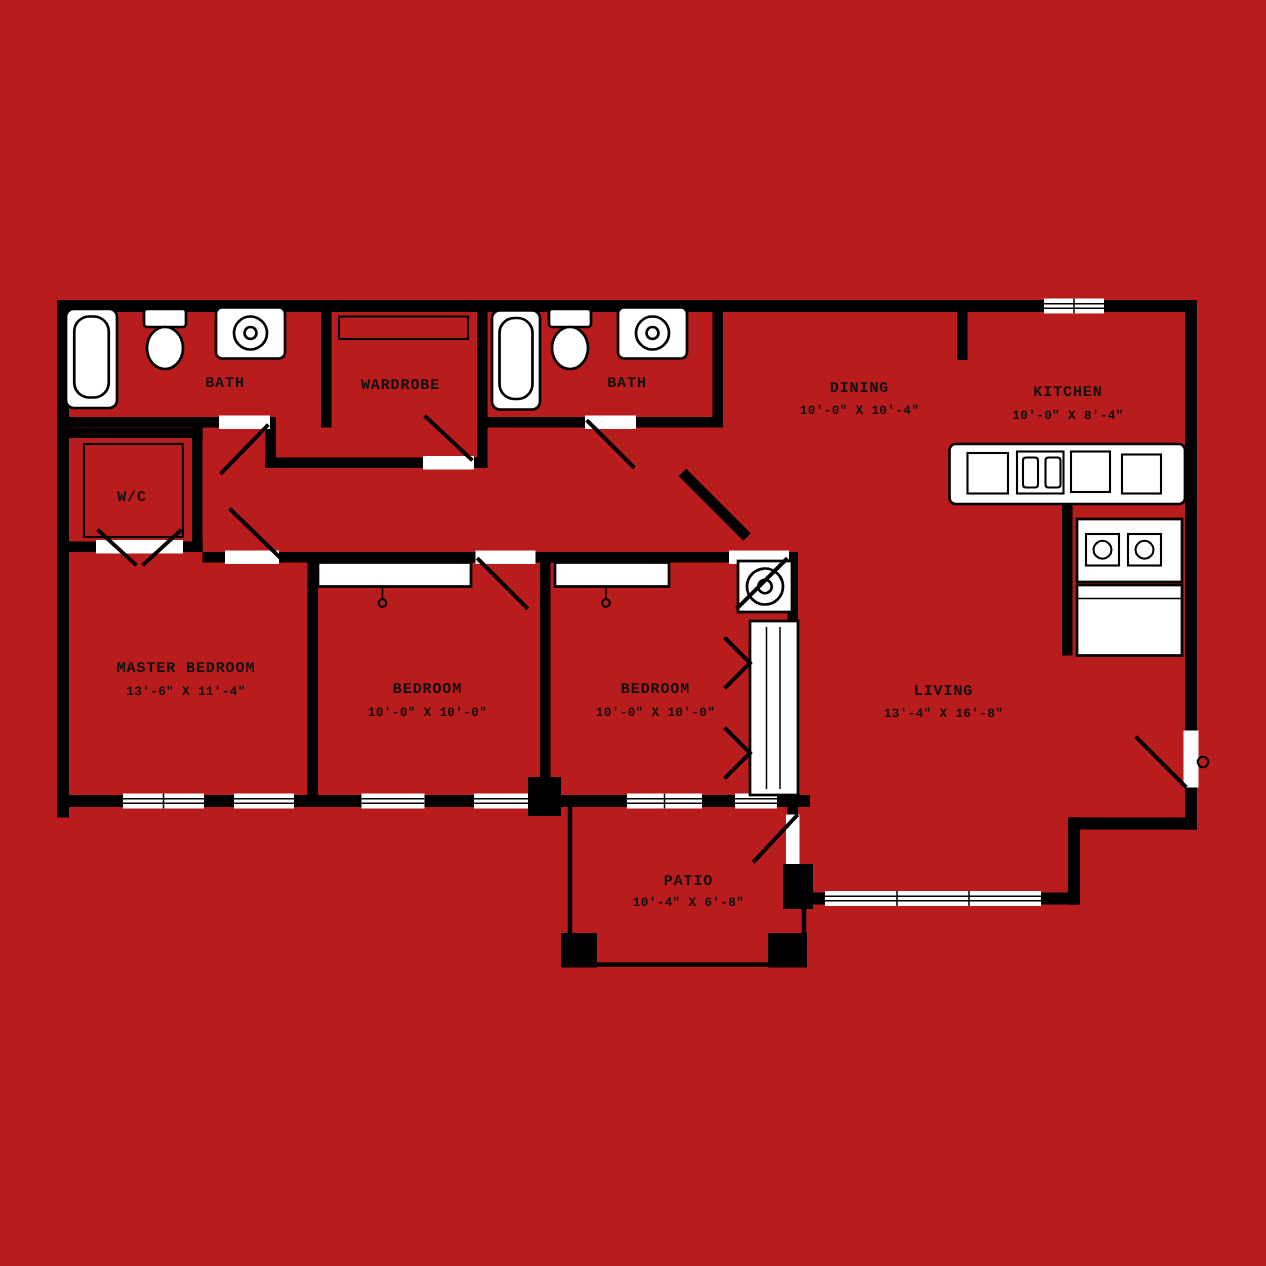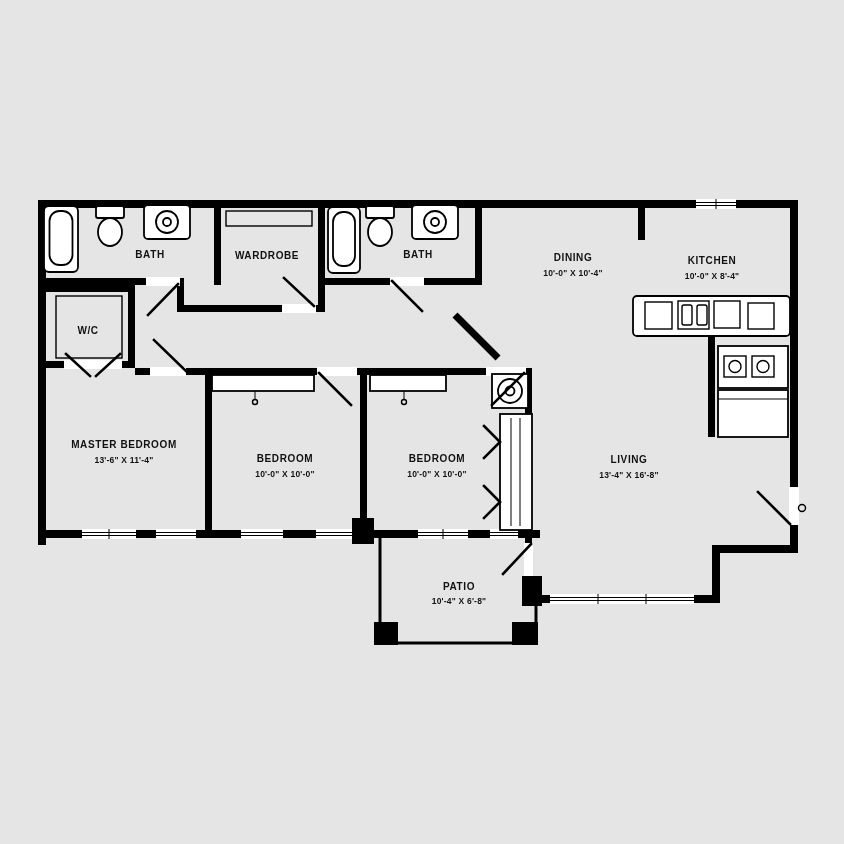"BATH" .stage { background: #e5e5e5 -> #b91c1c; font-family: Liberation Sans, sans-serif -> Liberation Mono, monospace }
